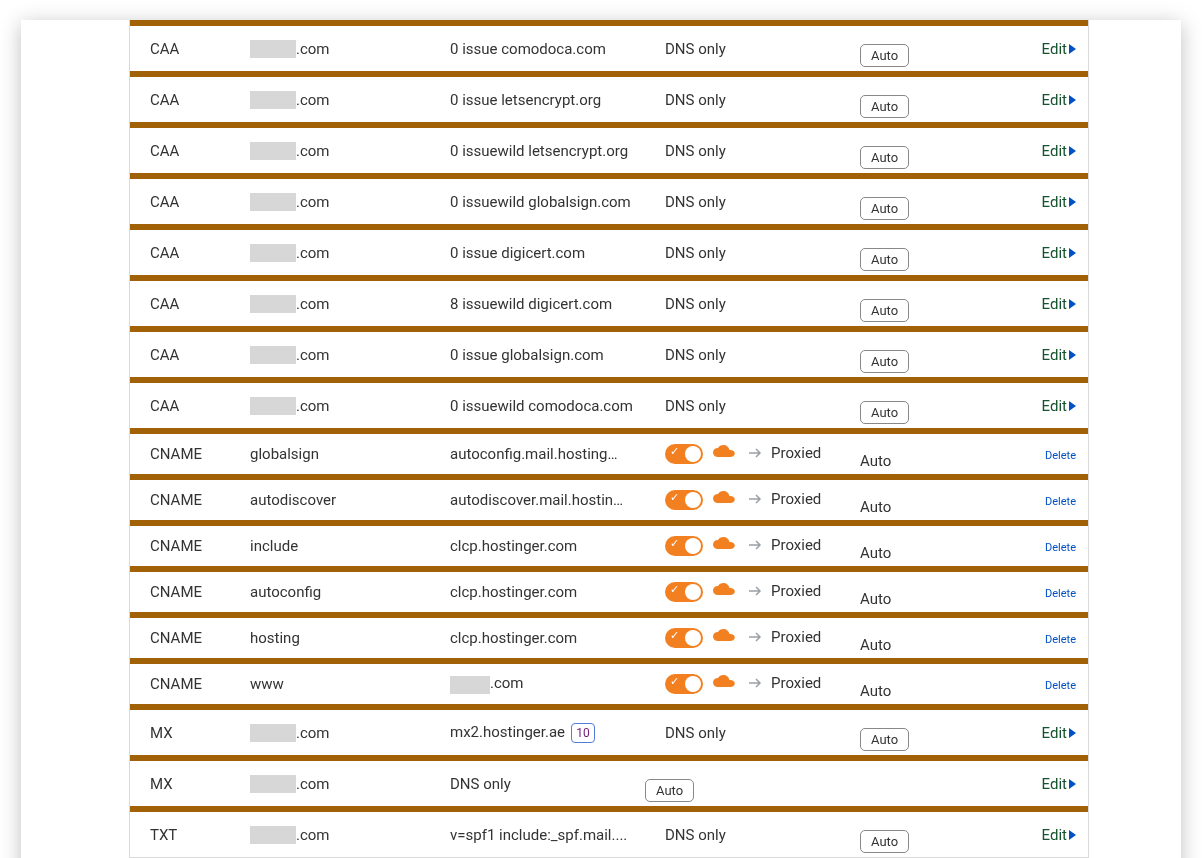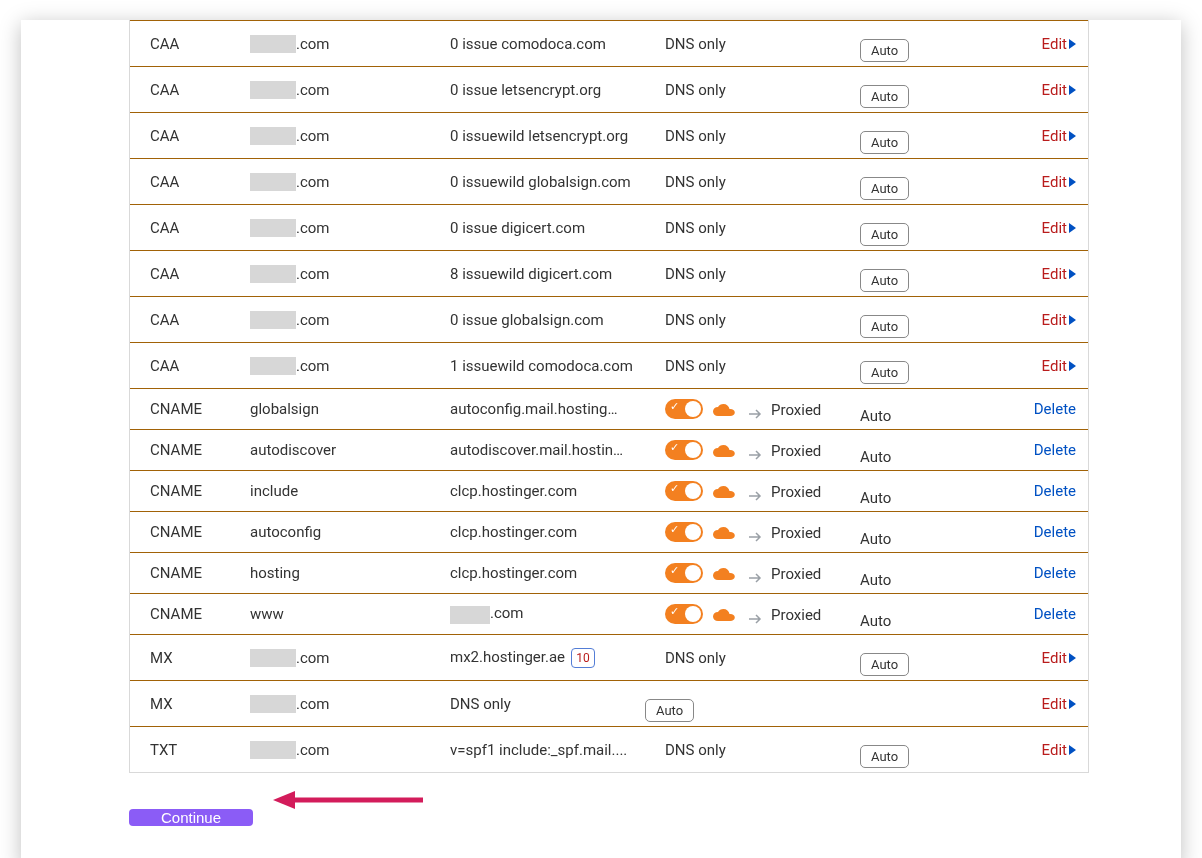"CAA" .row { border-top: 1px solid #a16207 -> 6px solid #a16207 }
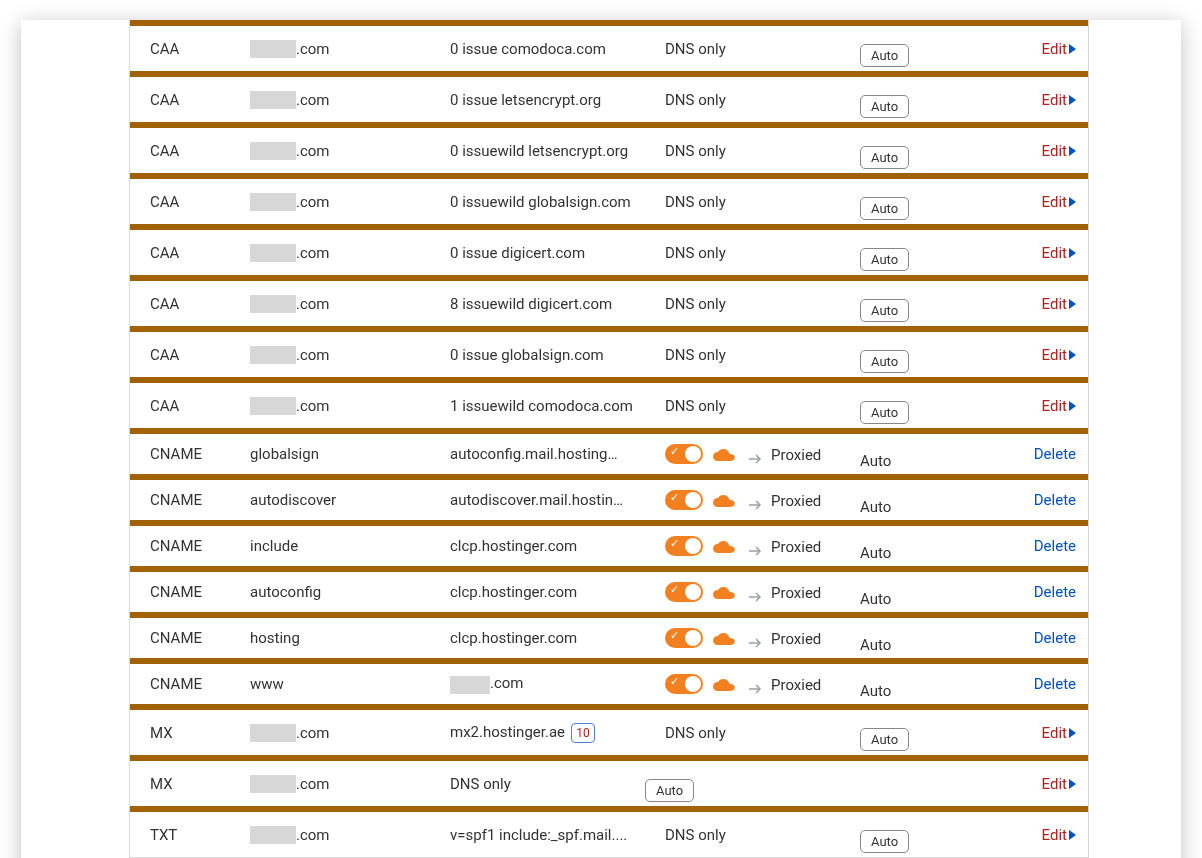"DNS only" .col-proxy { align-items: flex-end -> flex-start }
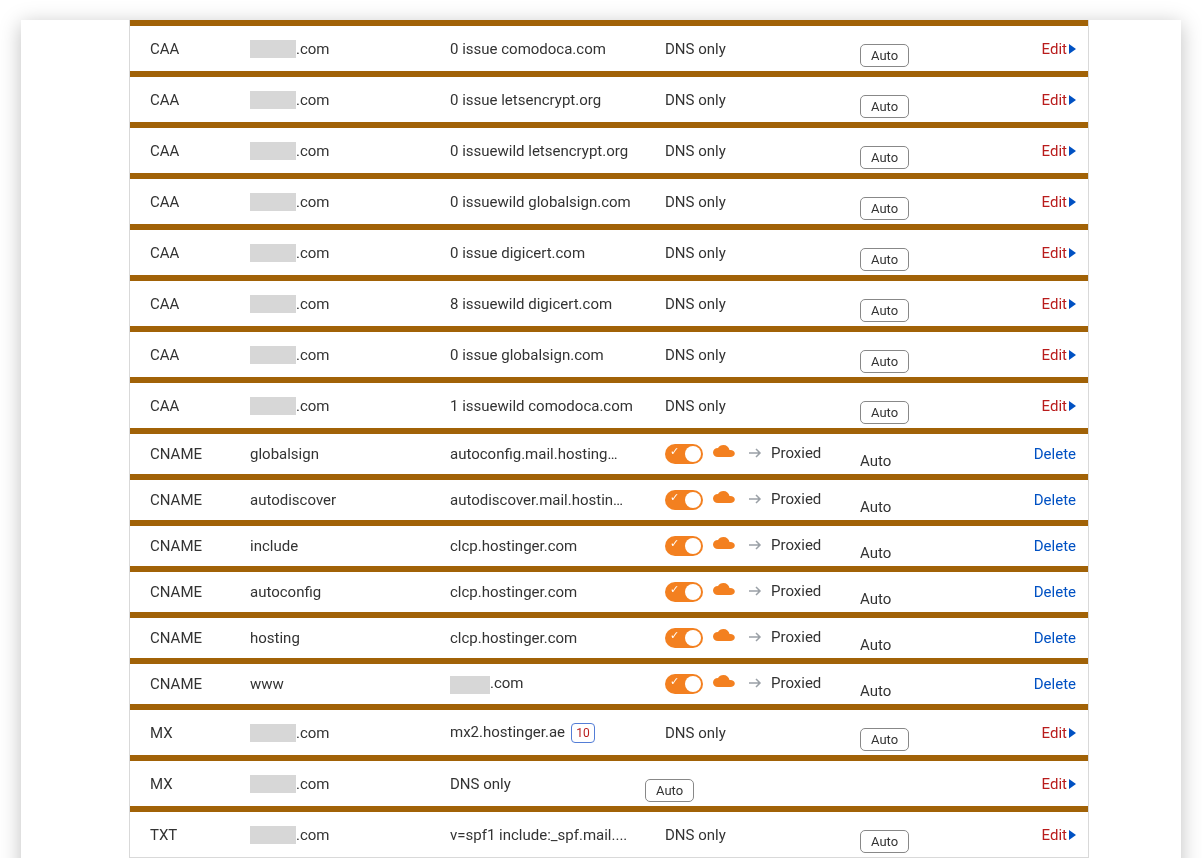"Edit" .edit-link { color: #b91c1c -> #14532d }
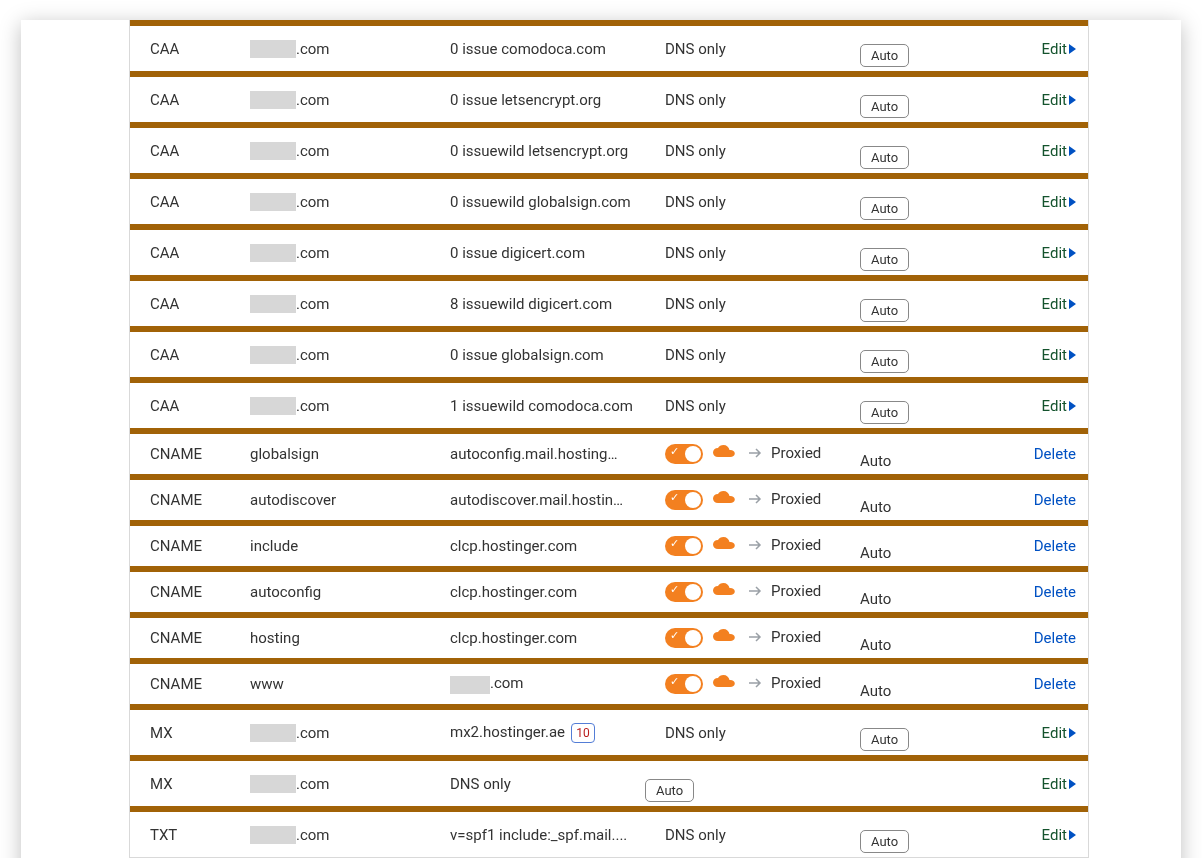"1 issuewild comodoca.com" span { text: 1 -> 0 }
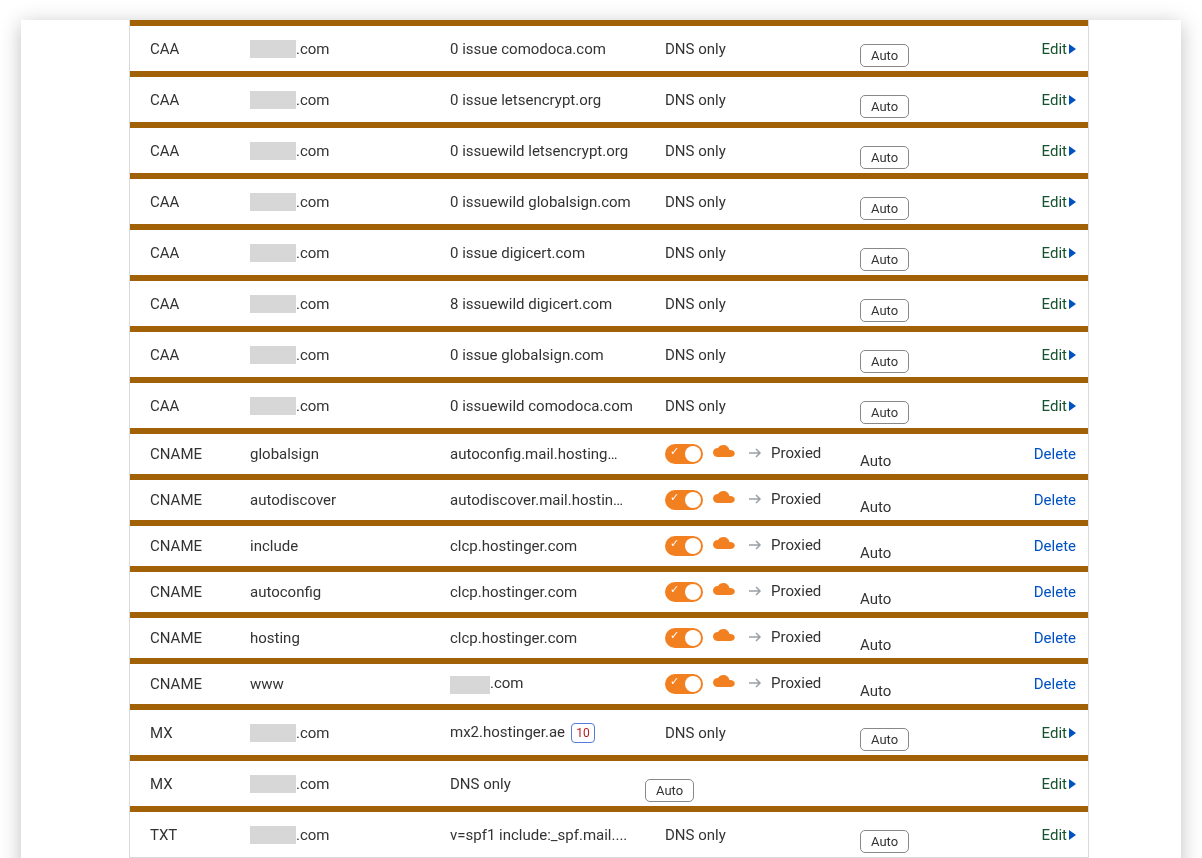"Delete" .delete-link { font-size: 15px -> 11px }
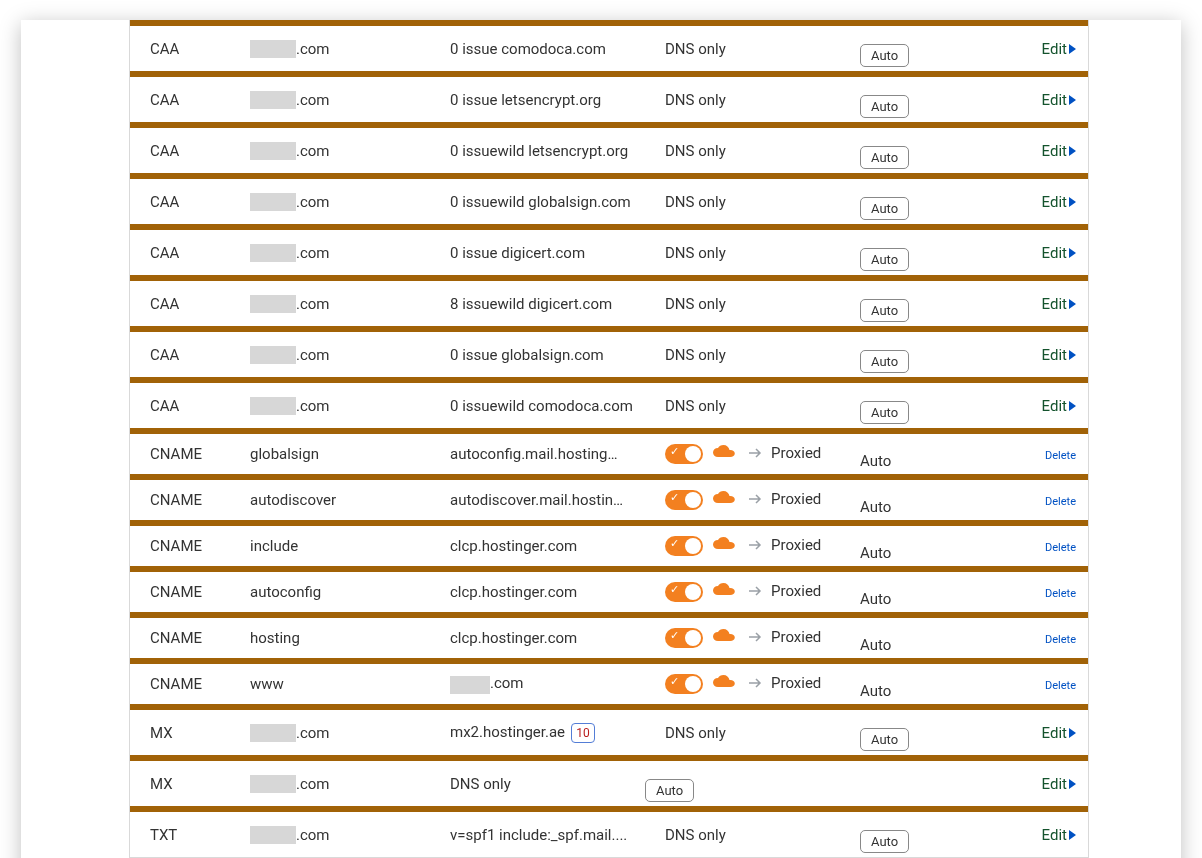"10" .priority-badge { color: #b91c1c -> #701a75 }
